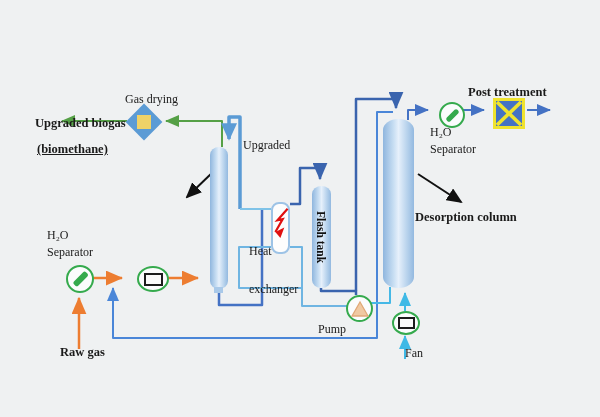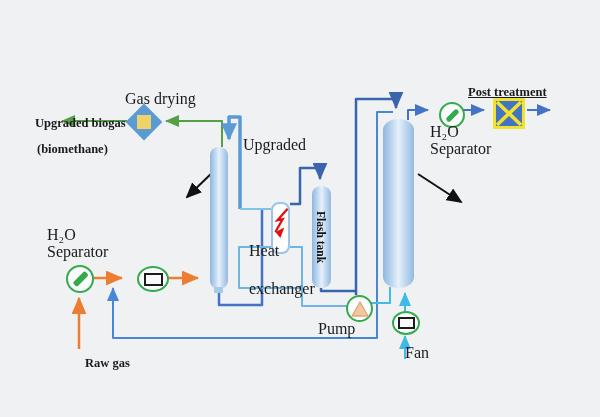"Gas drying" .lbl { font-size: 16px -> 12px }
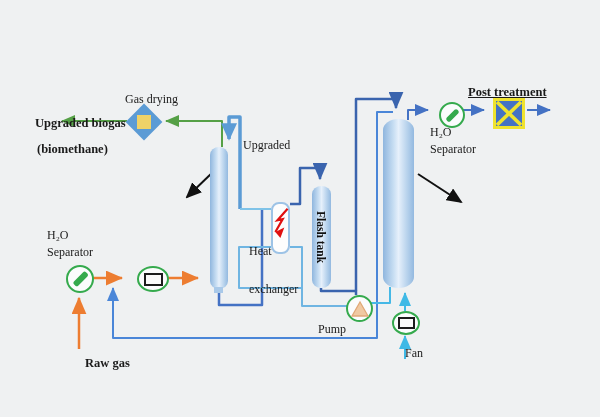"Post treatment" div.lbl { text-decoration: underline -> none }
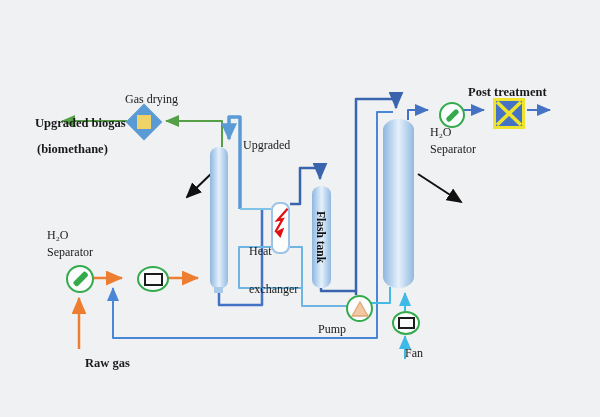"(biomethane)" div.lbl { text-decoration: none -> underline }
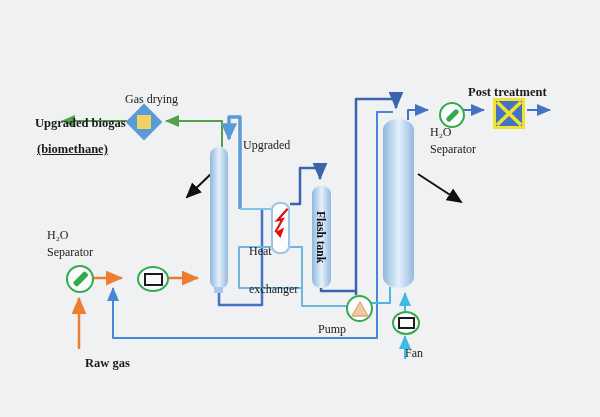"Desorption column" div.lbl { html: none -> <div>Desorption column</div> }
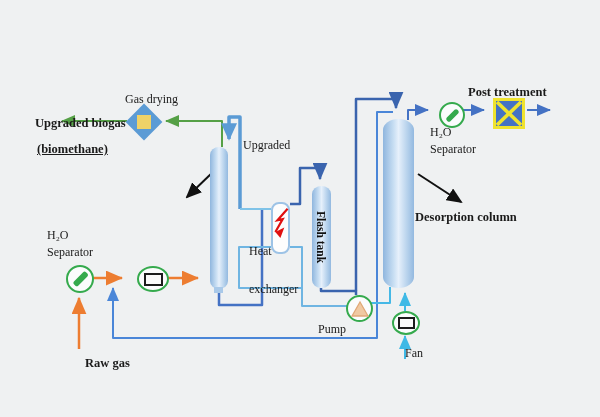"Raw gas" div.lbl { margin-left: 25px -> none; top: 356px -> 345px }
